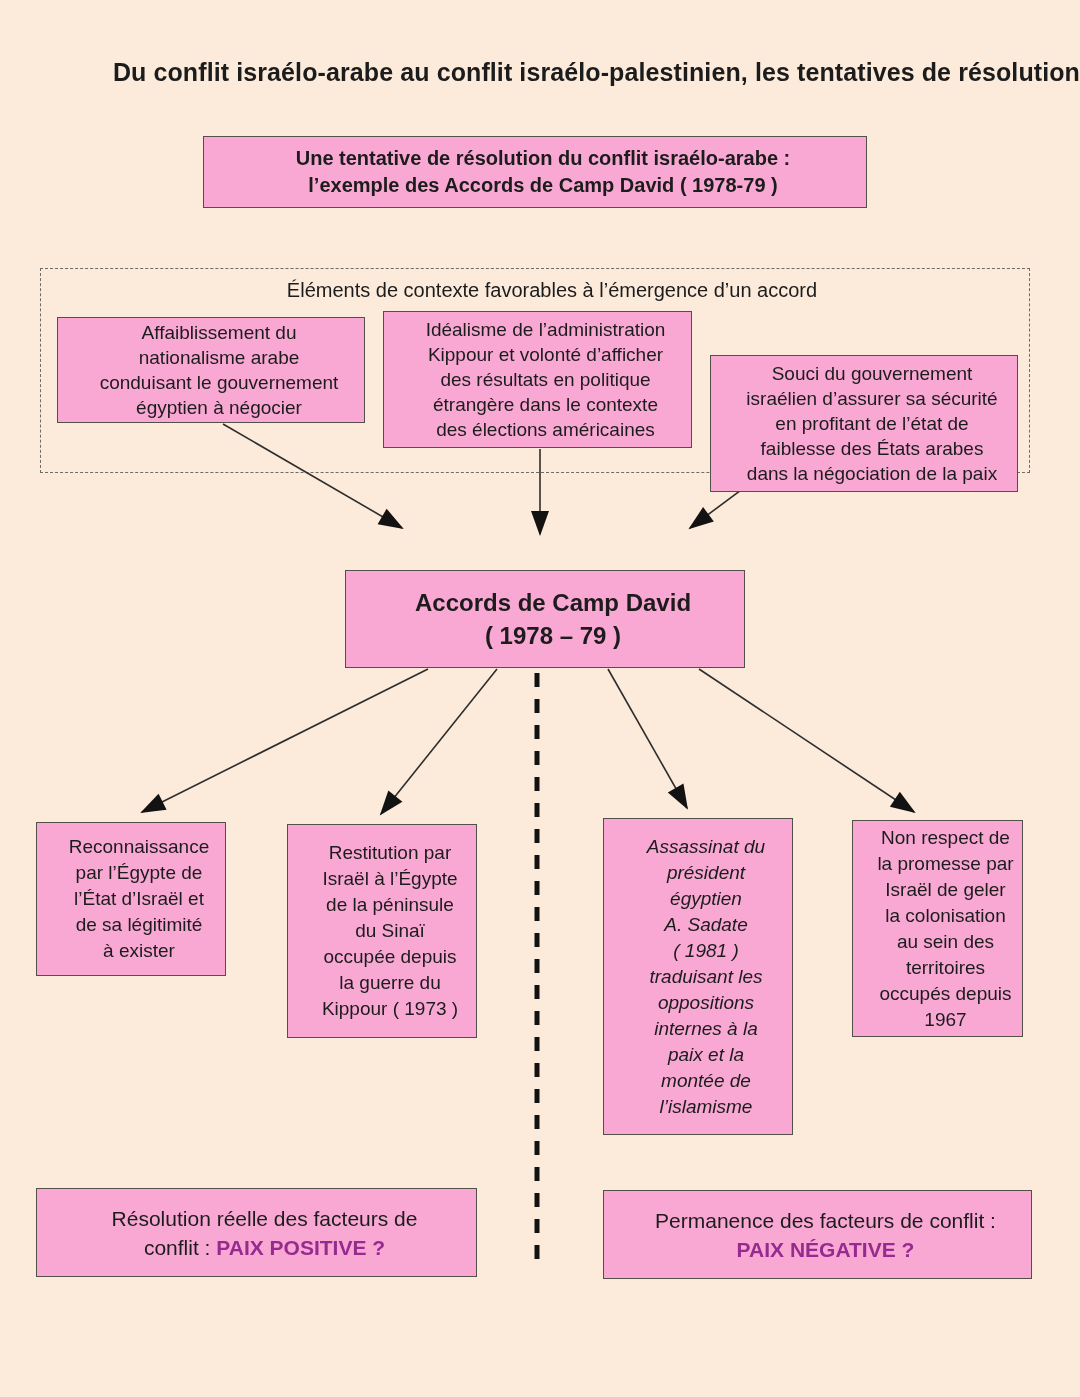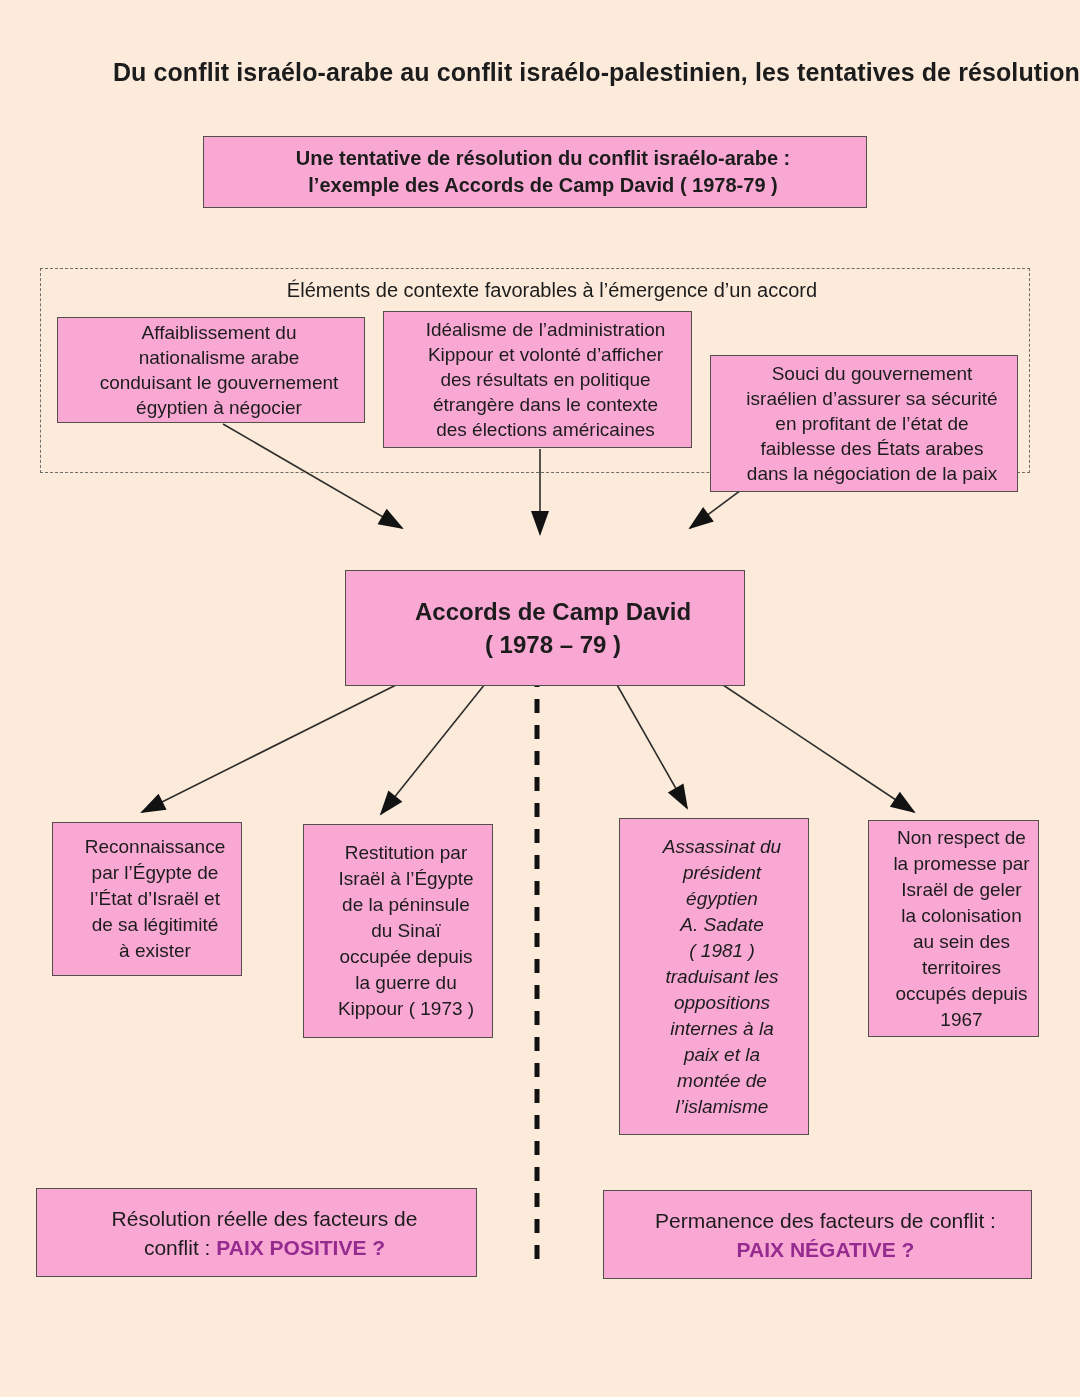"Accords de Camp David" .central { height: 116px -> 98px }
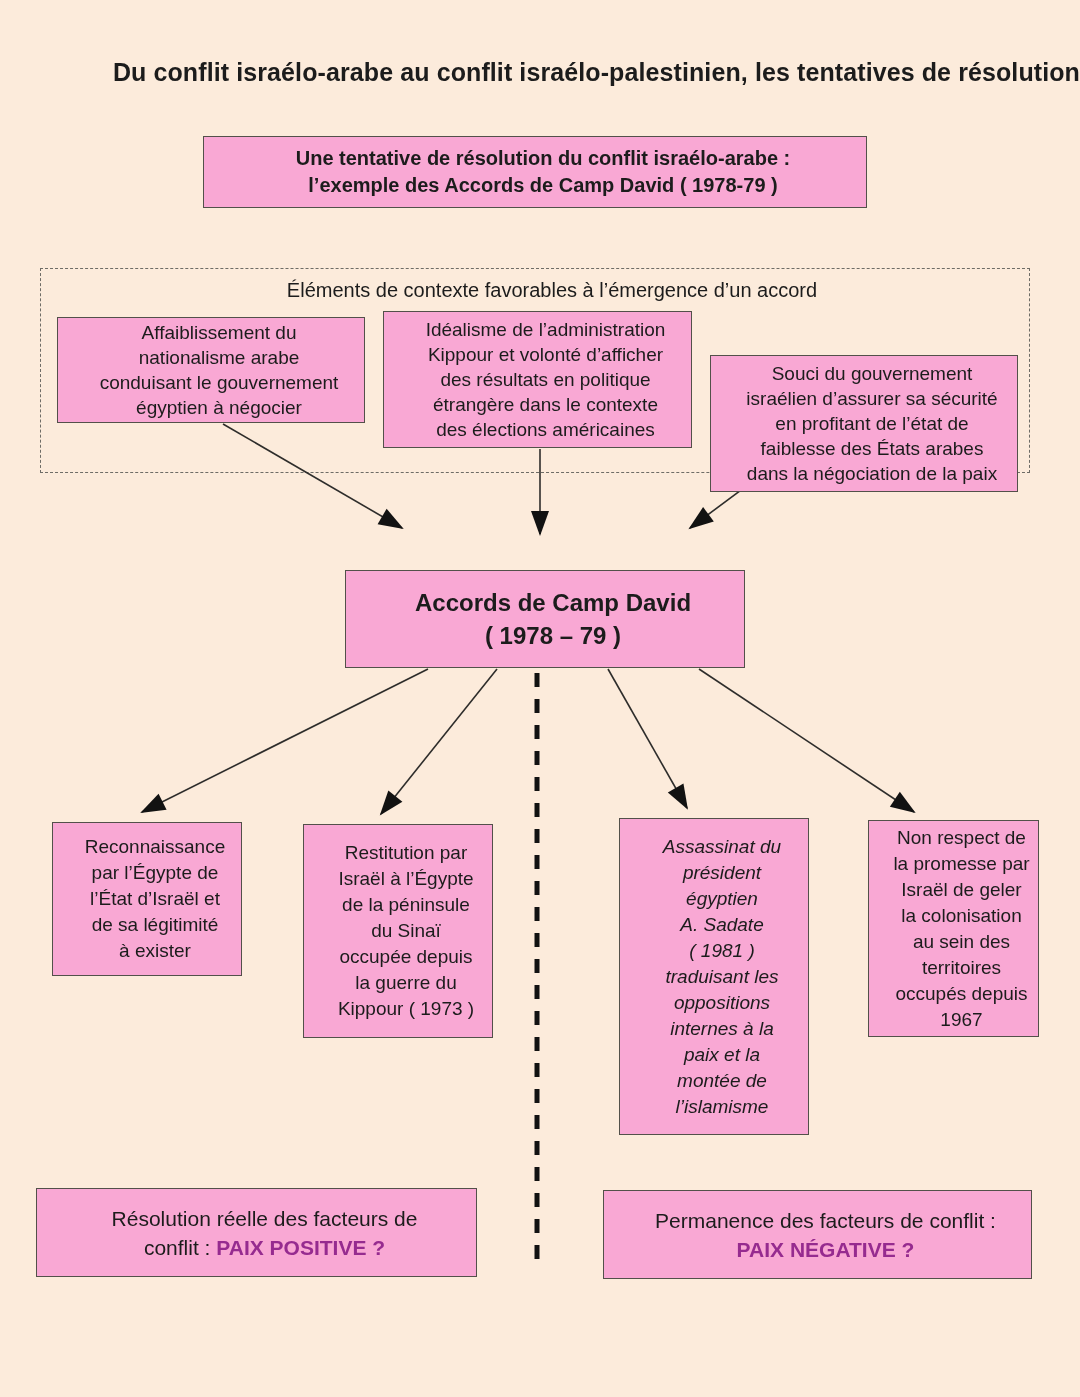"Reconnaissance" .out { margin-left: 16px -> none }
